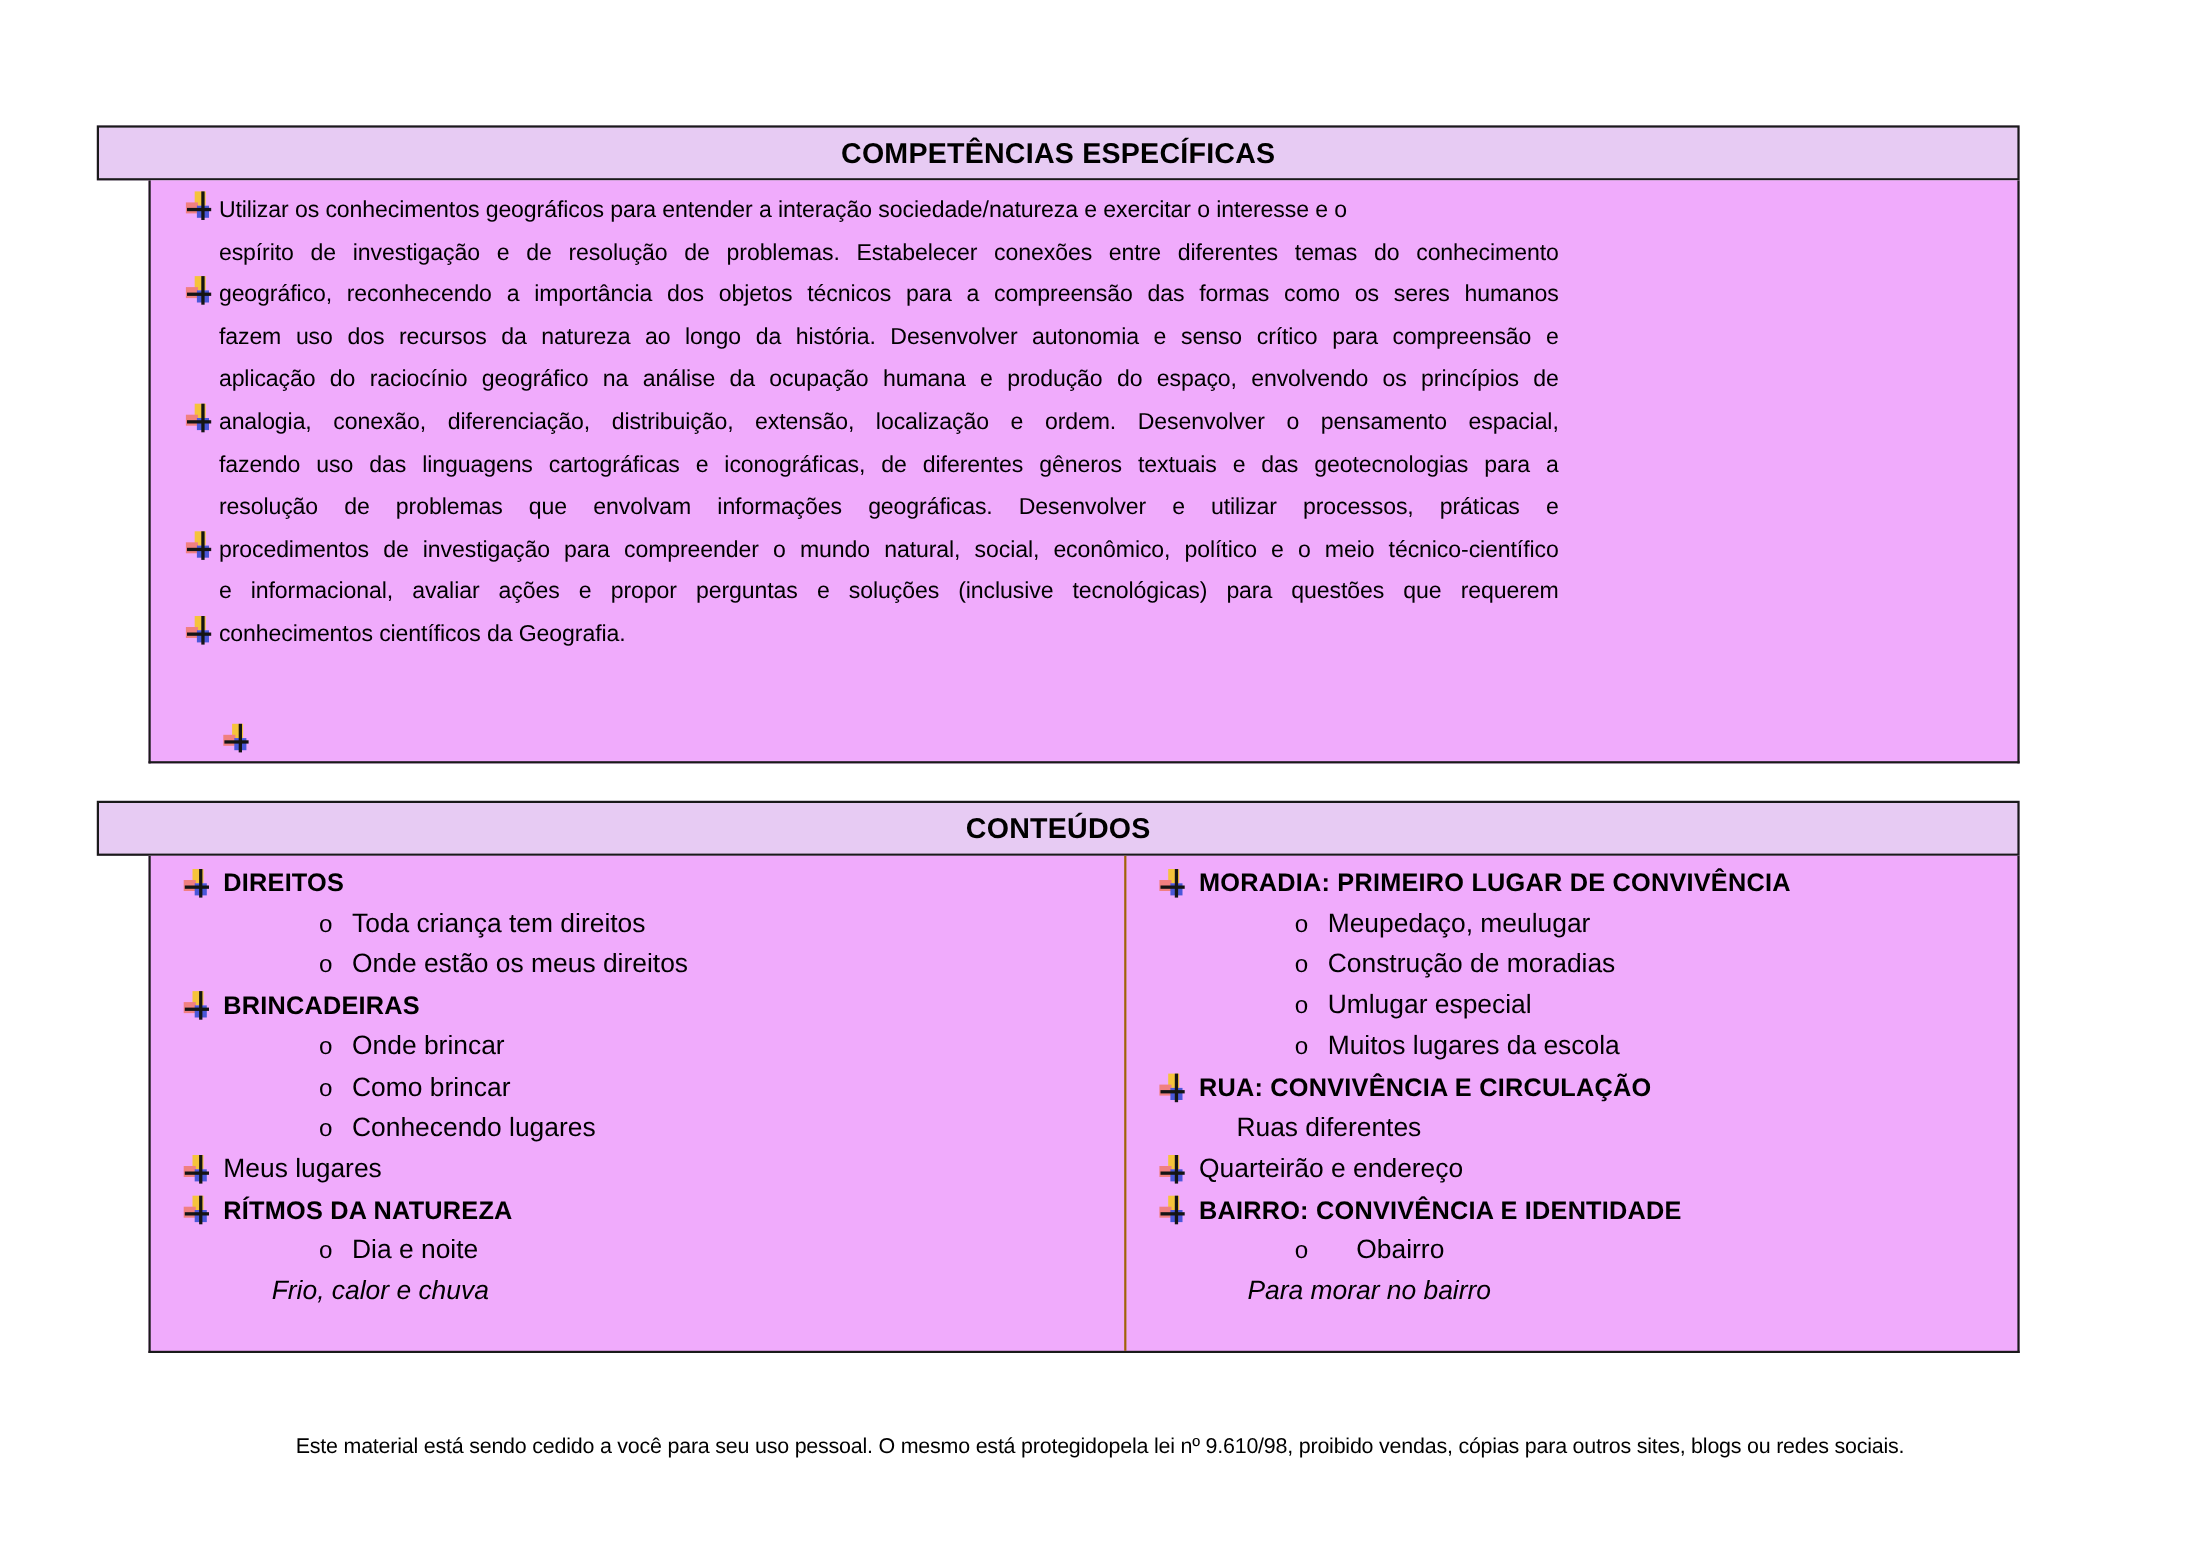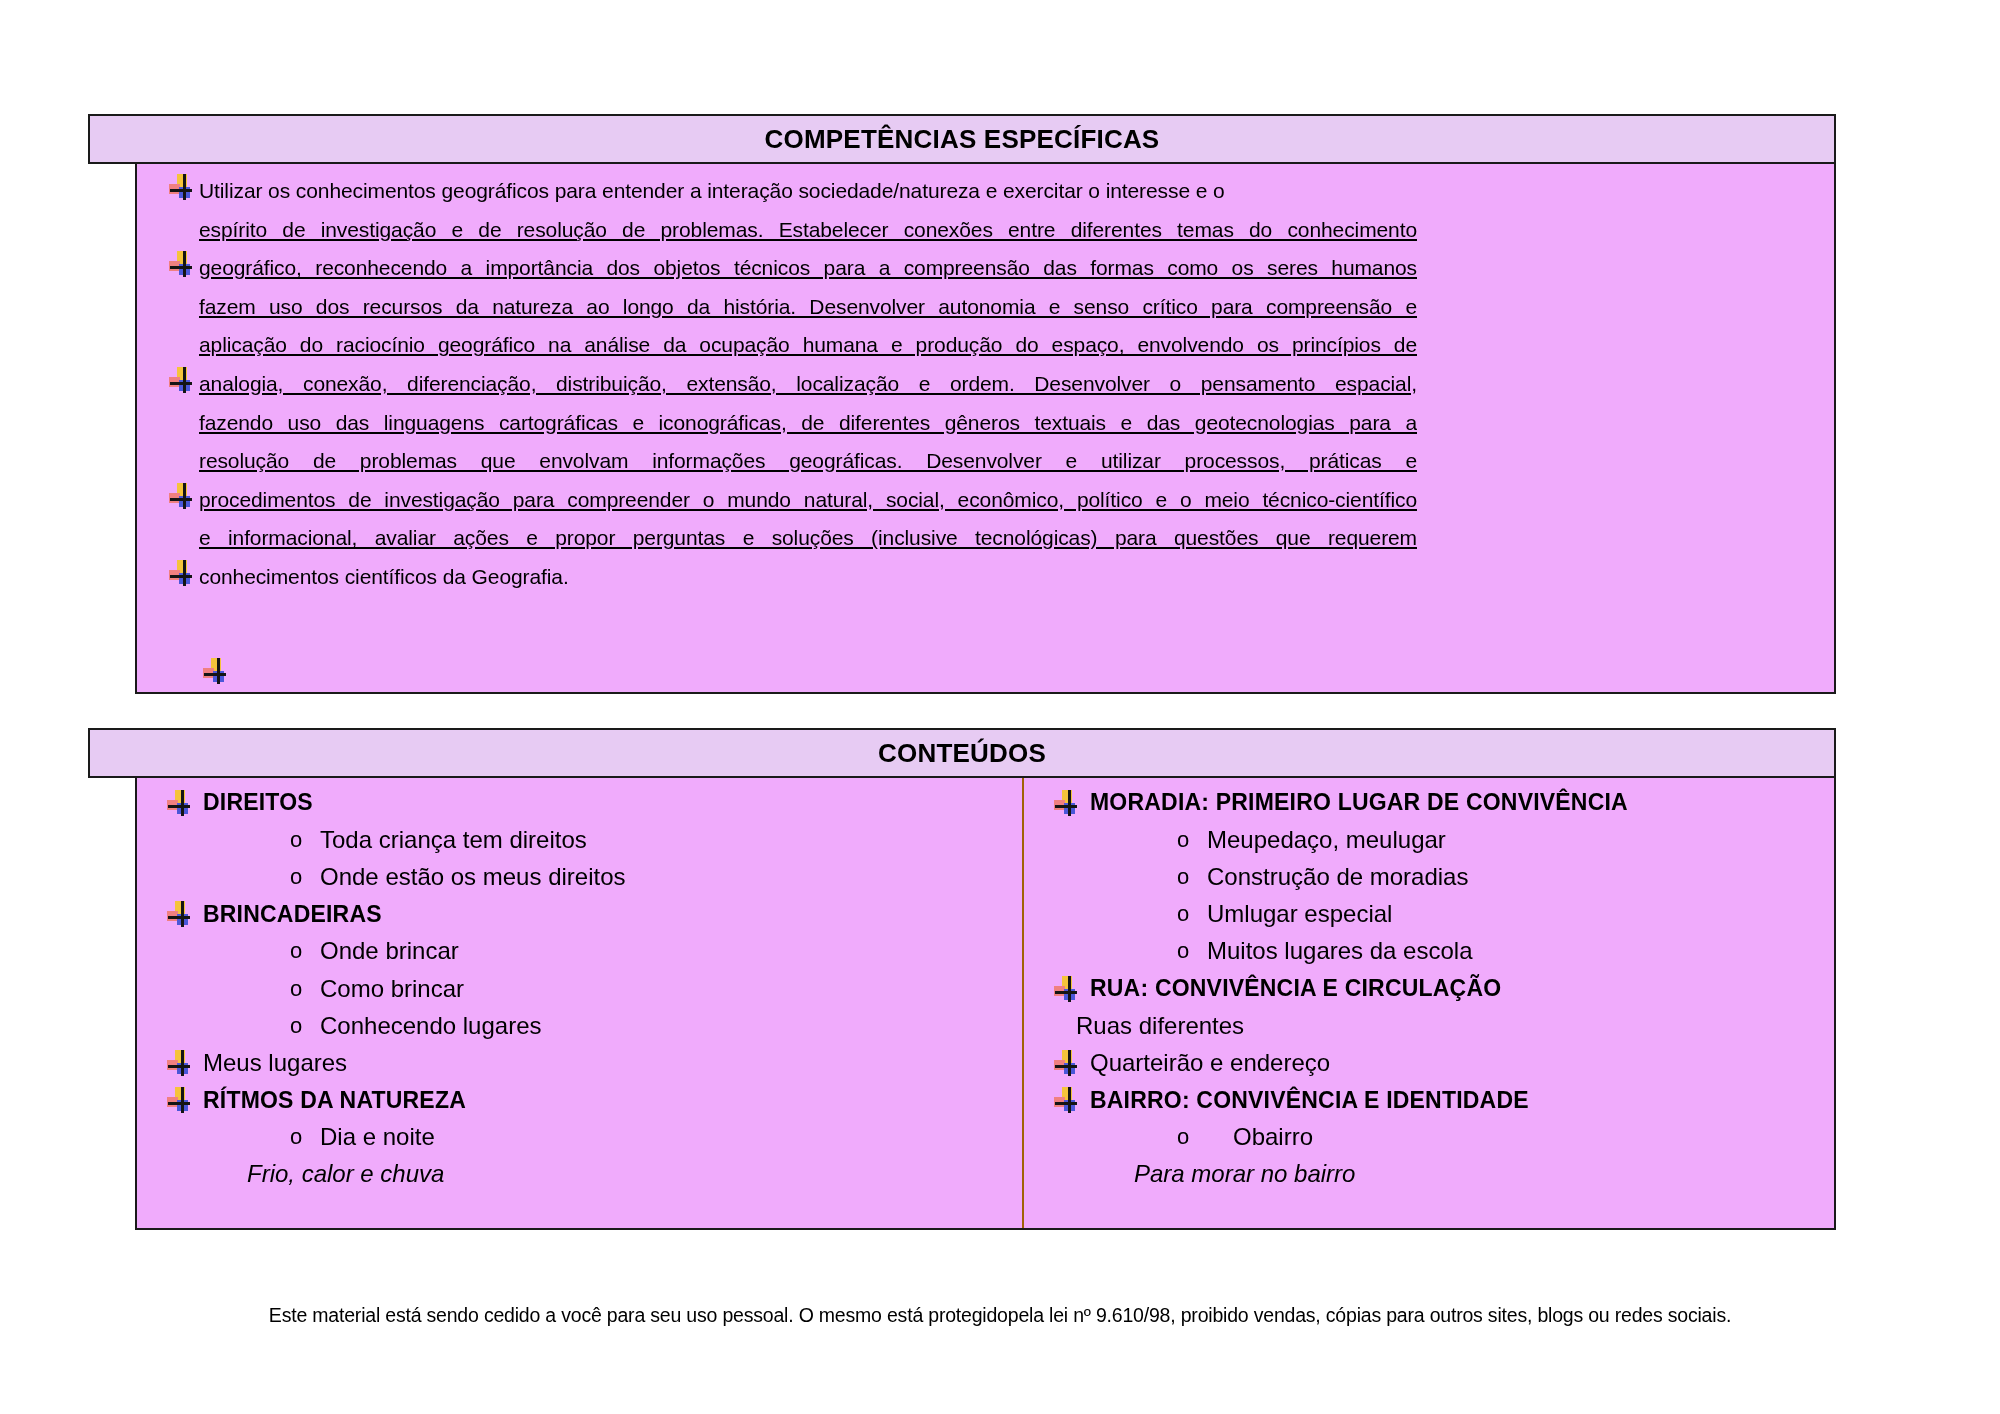"espírito de investigação e de" .pline.j { text-decoration: underline -> none }
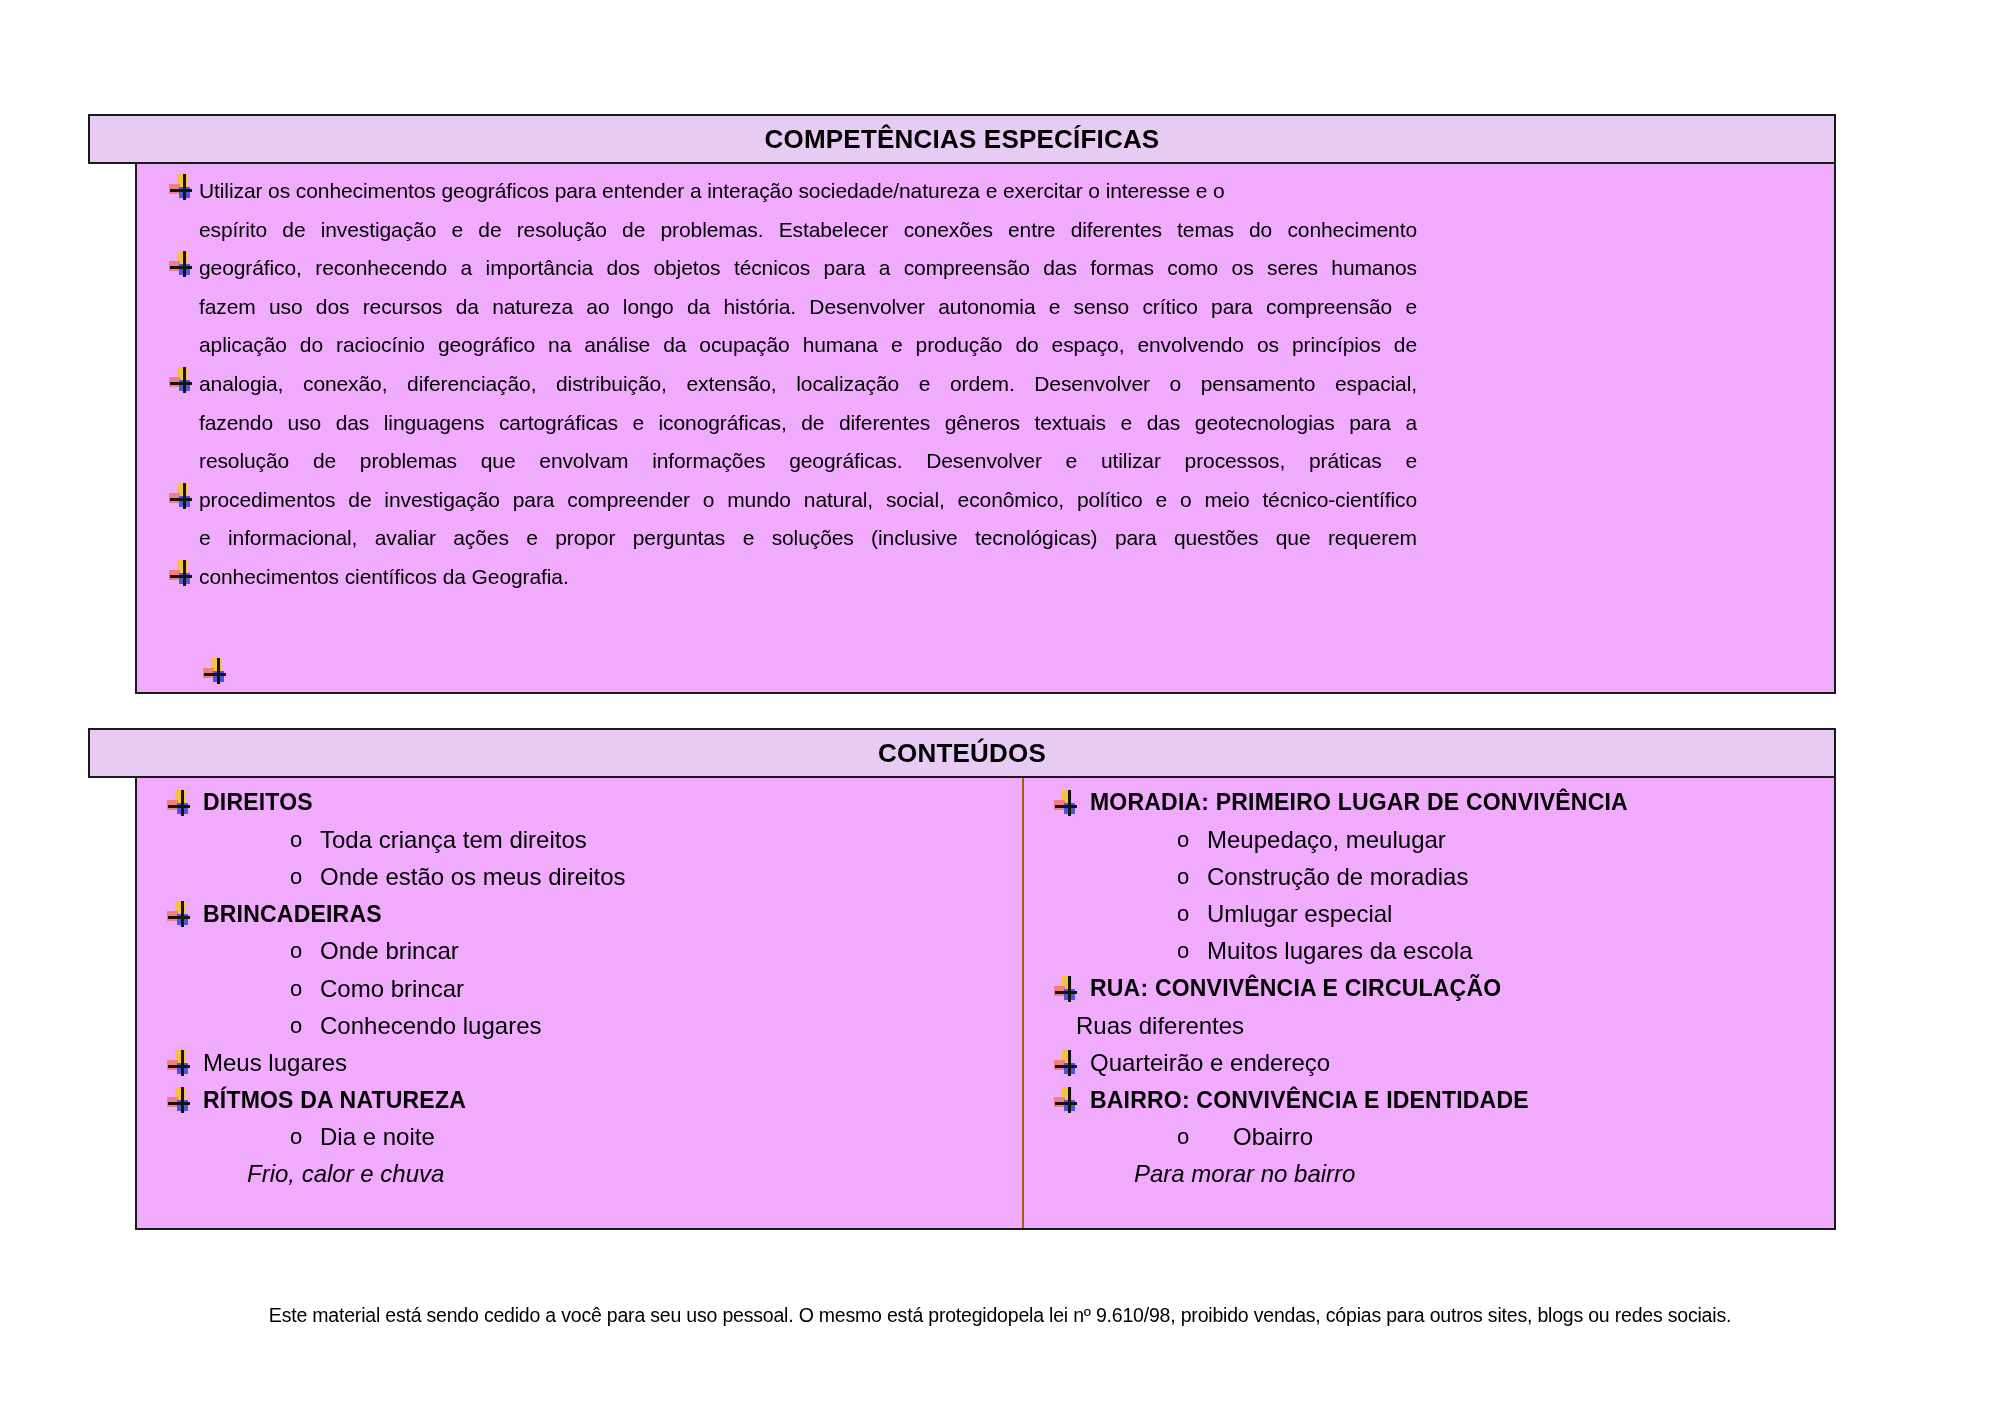"Ruas diferentes" .li.pn { padding-left: 52px -> 100px }
